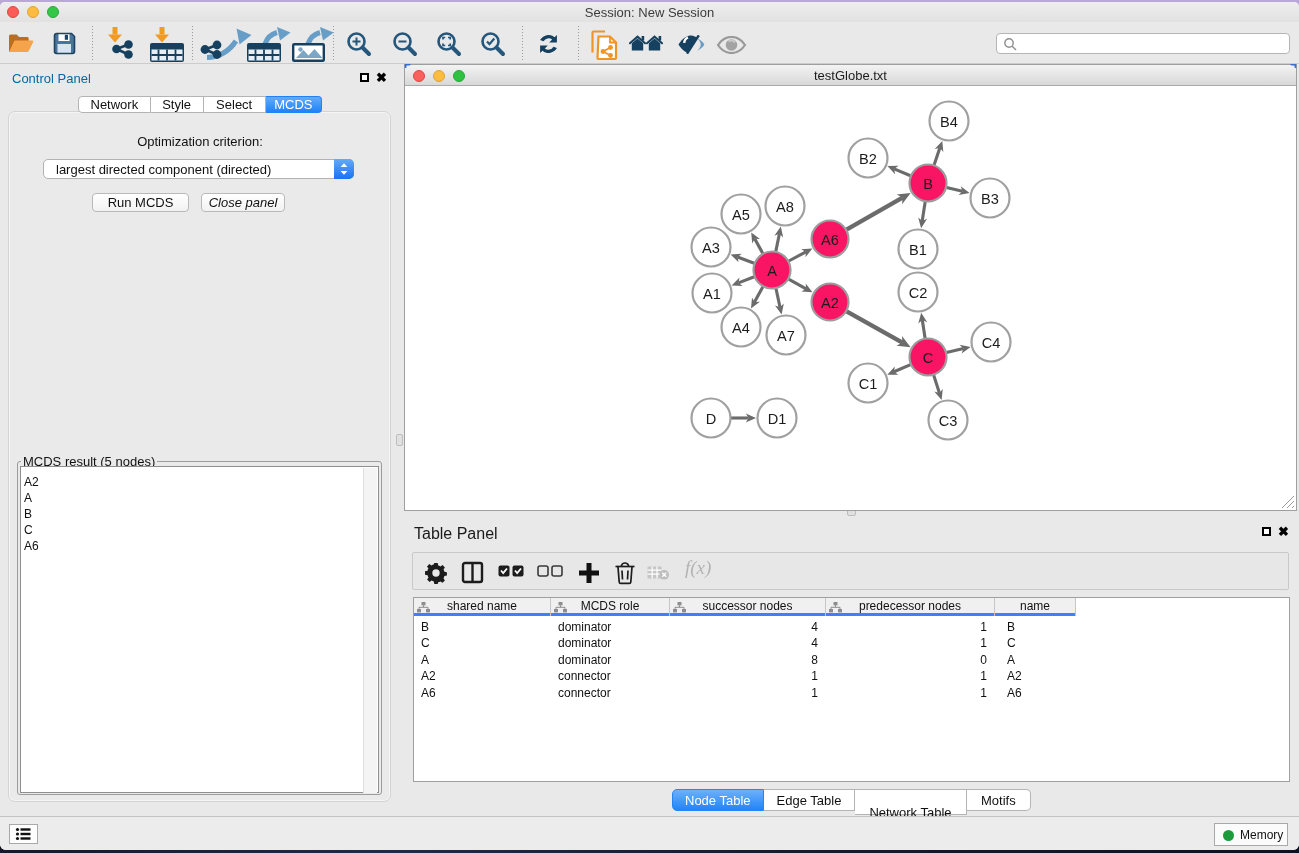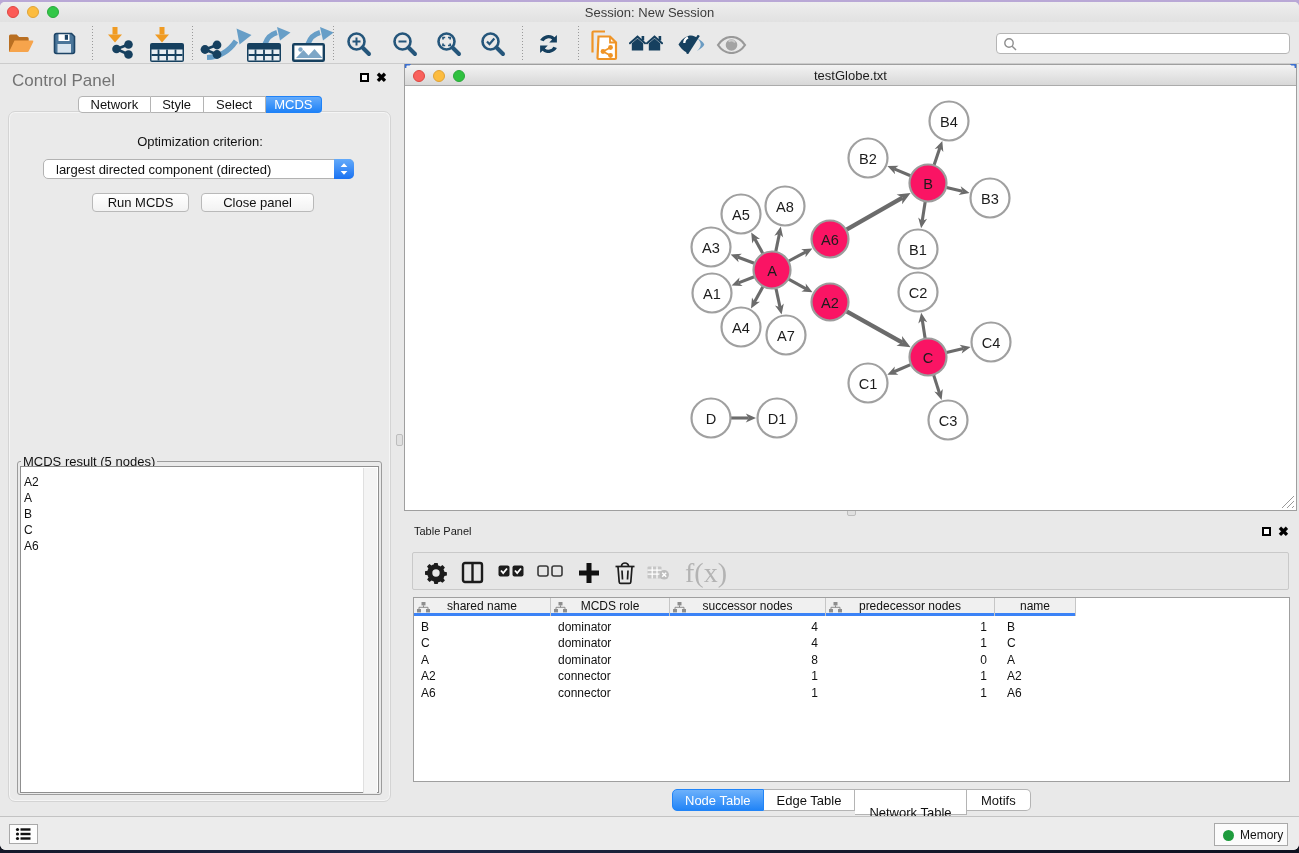"Control Panel" #cp-title { color: #737373 -> #0369a1; font-size: 17px -> 13px }
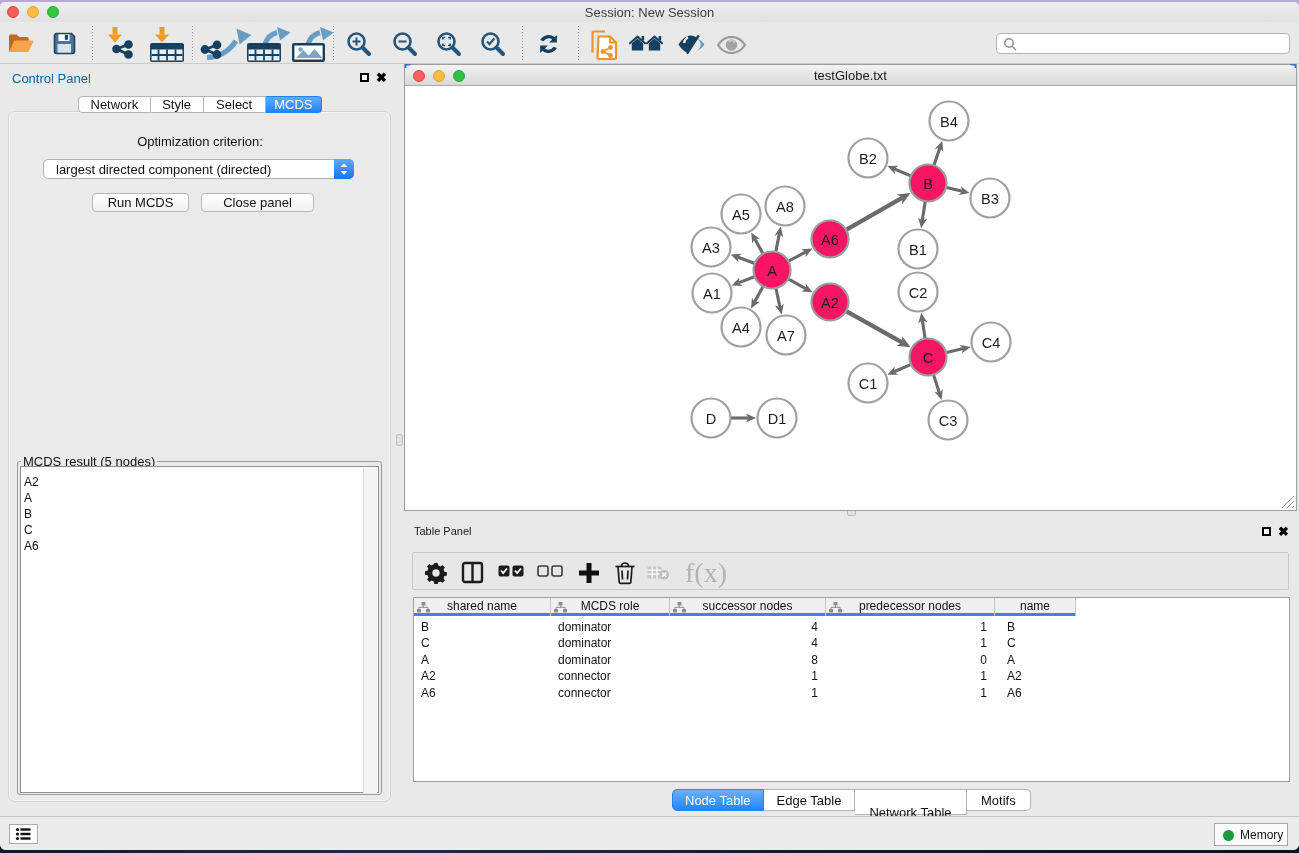"Close panel" #btn-close { font-style: none -> italic; width: 113px -> 84px }
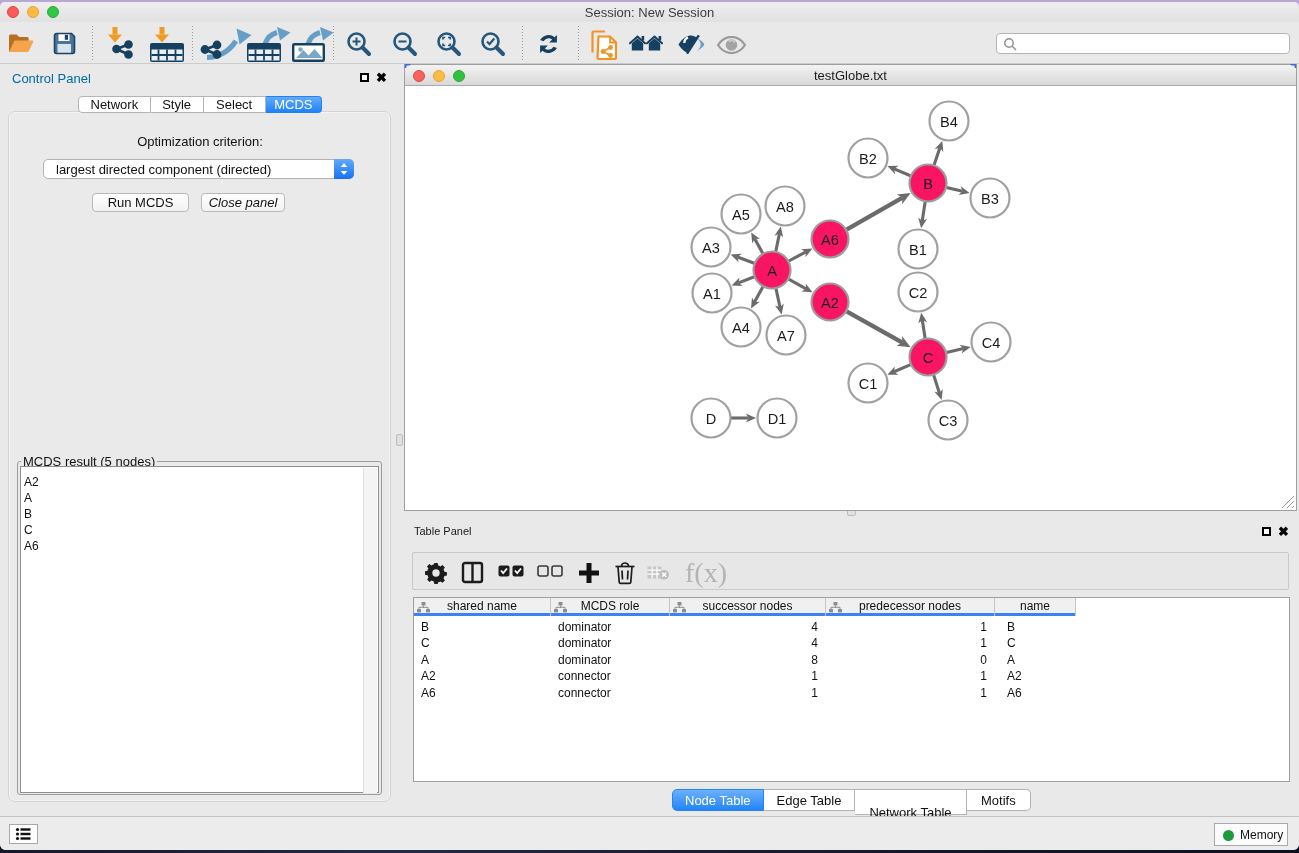"Table Panel" #tp-title { font-size: 11px -> 16px }
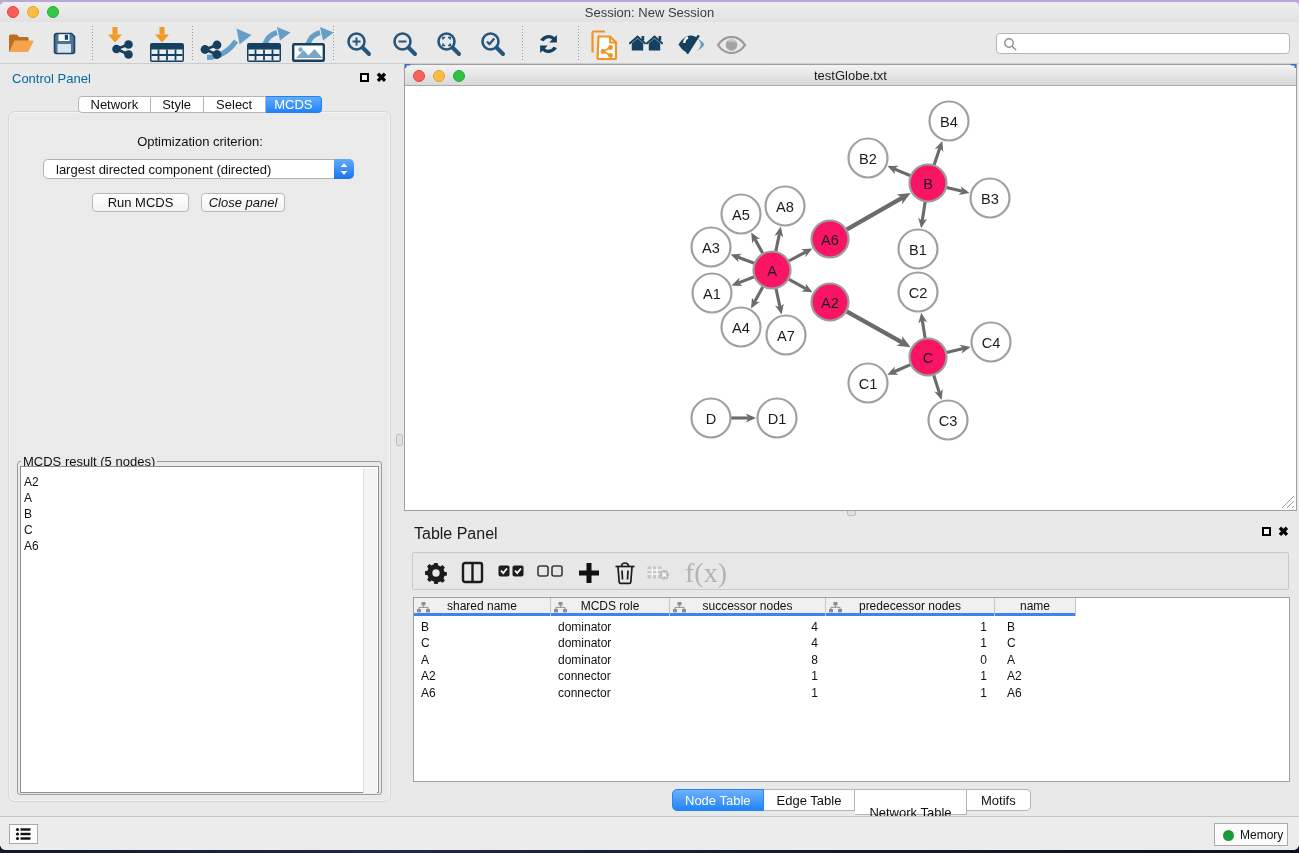"f(x)" .fx { font-size: 28px -> 19px; font-style: none -> italic }
